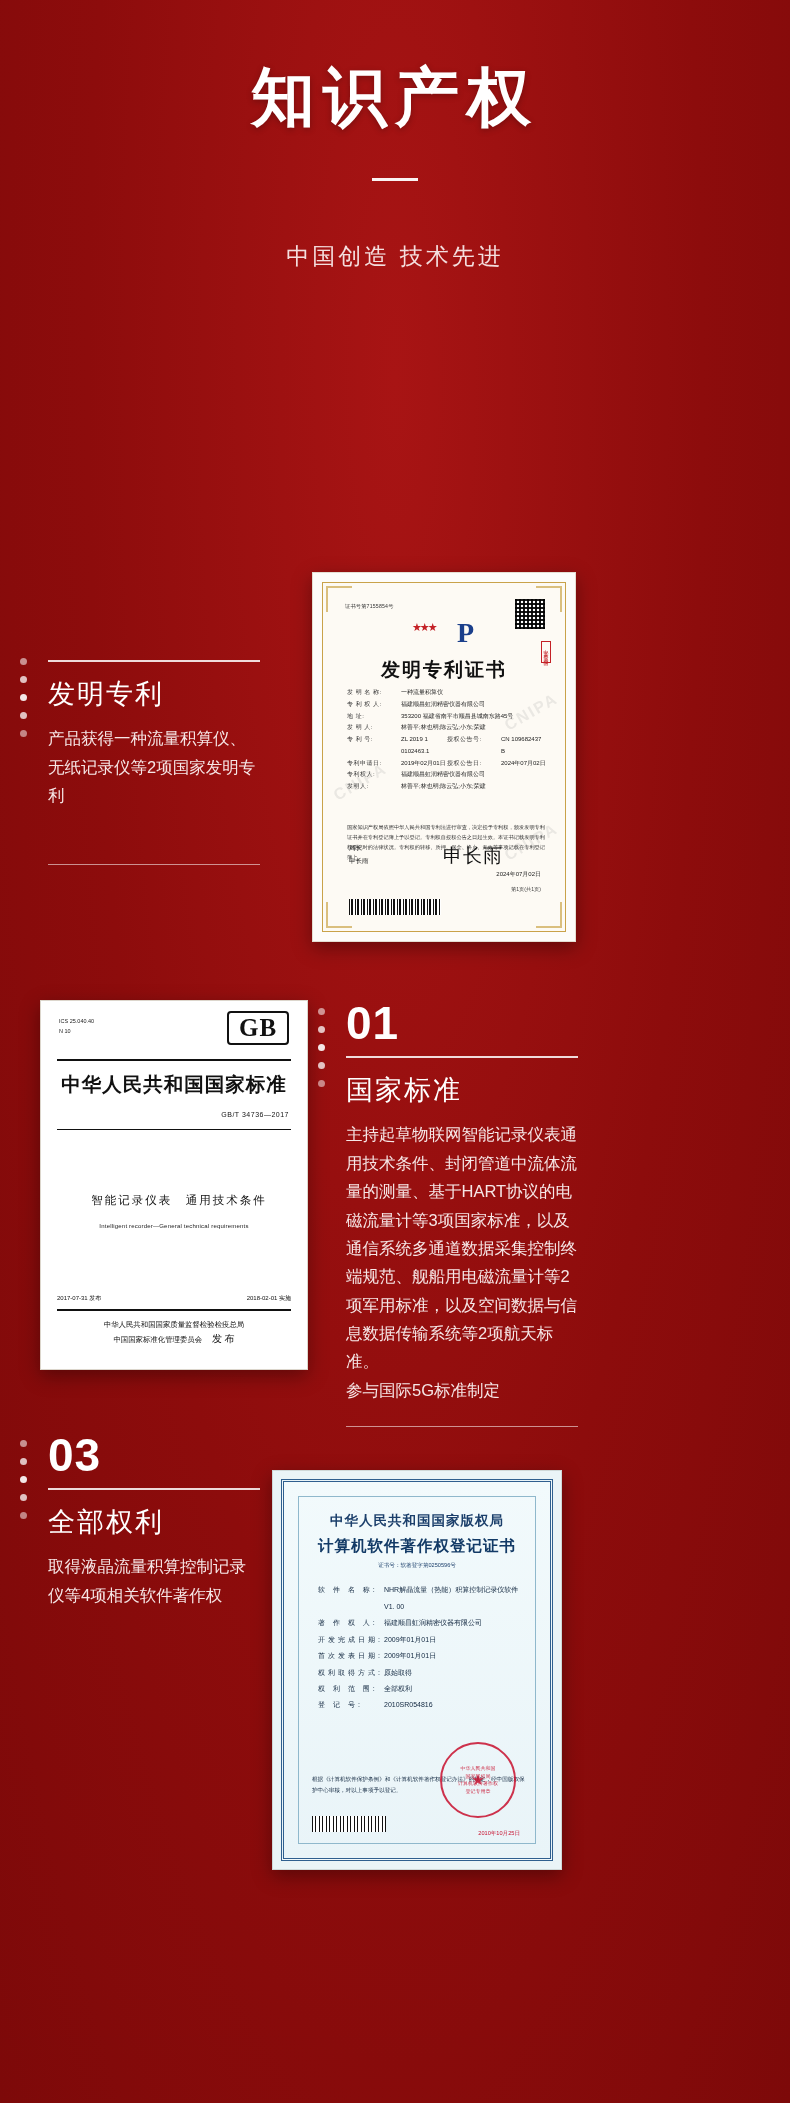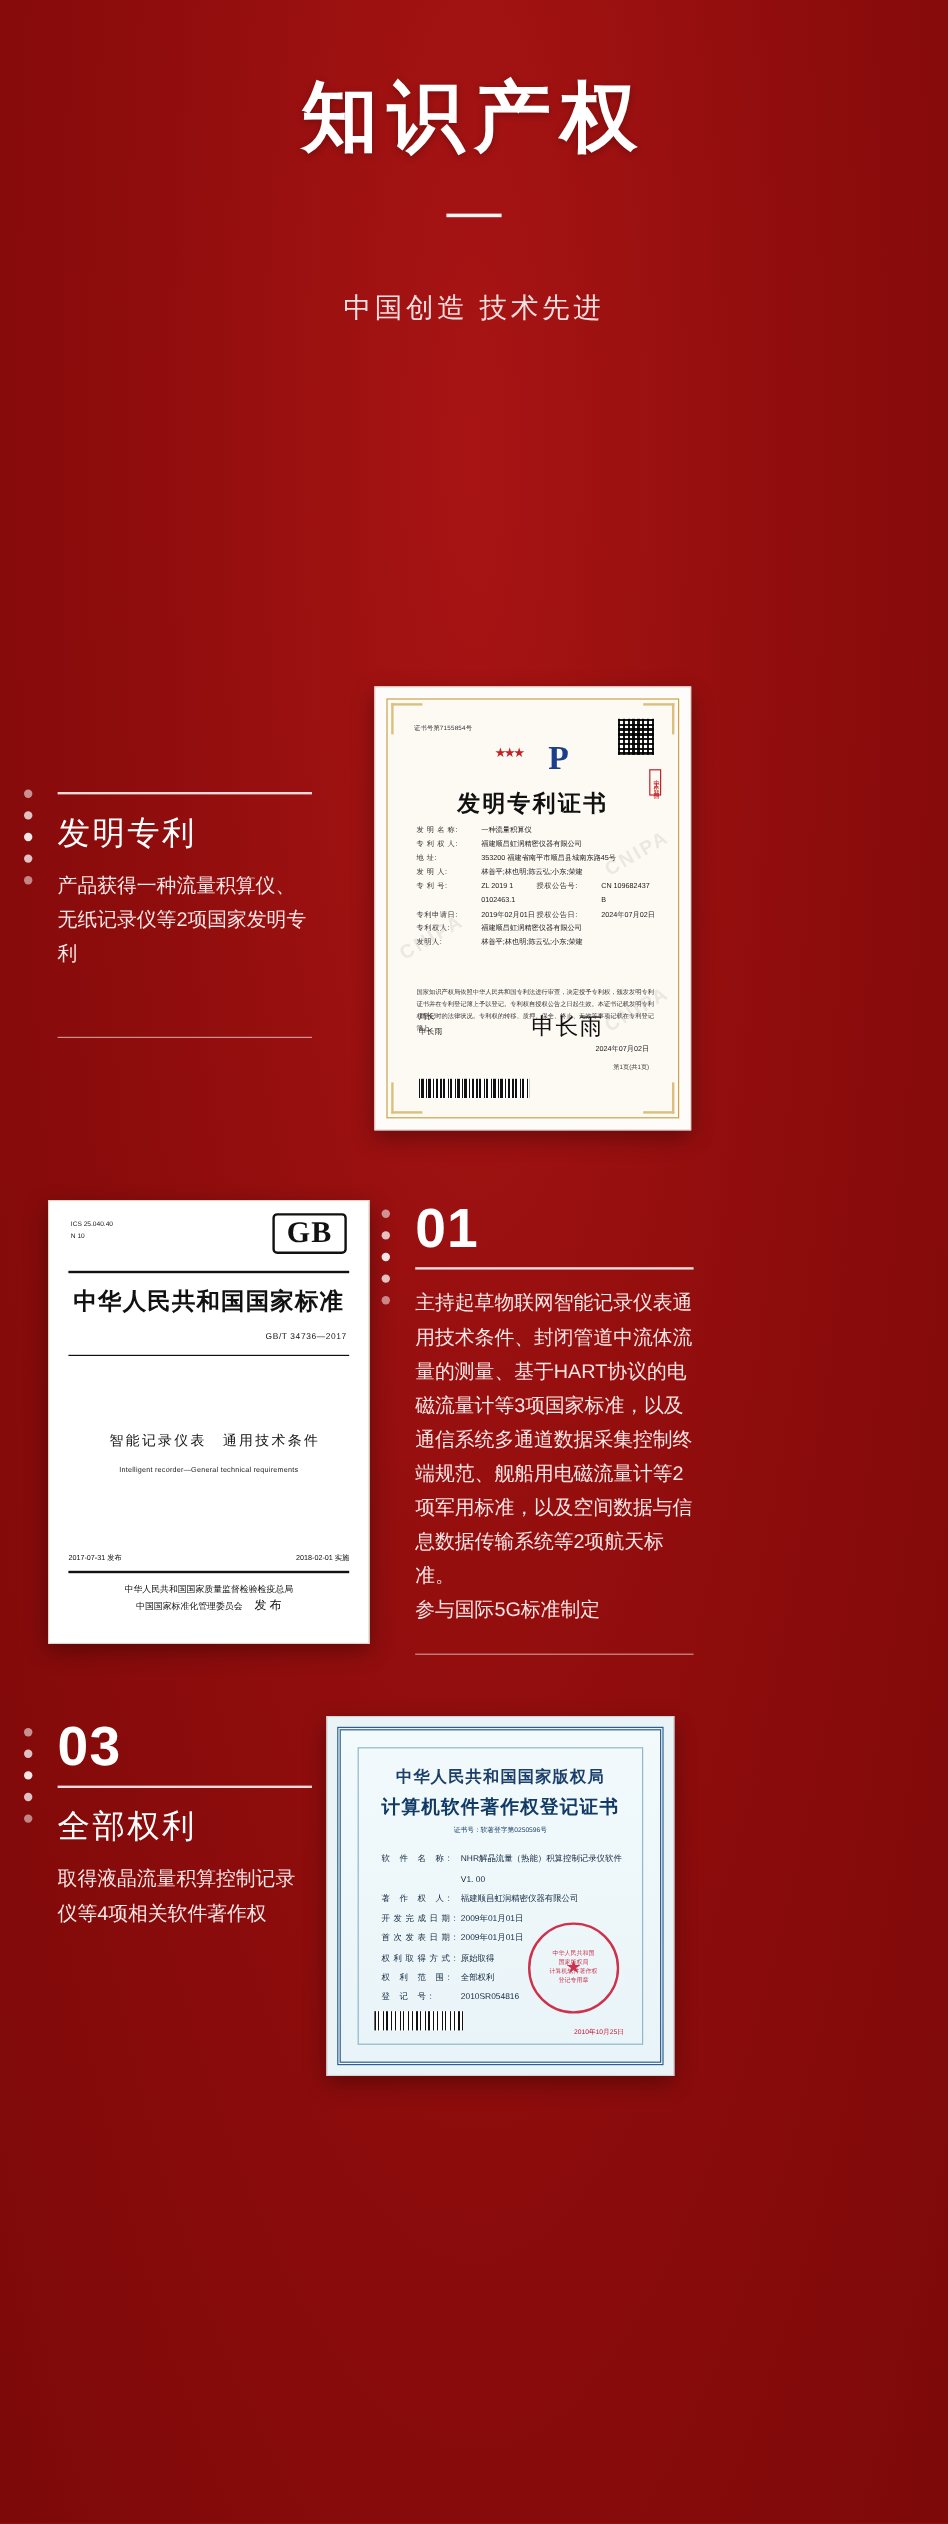"国家标准" div.h2 { html: none -> <div>国家标准</div> }
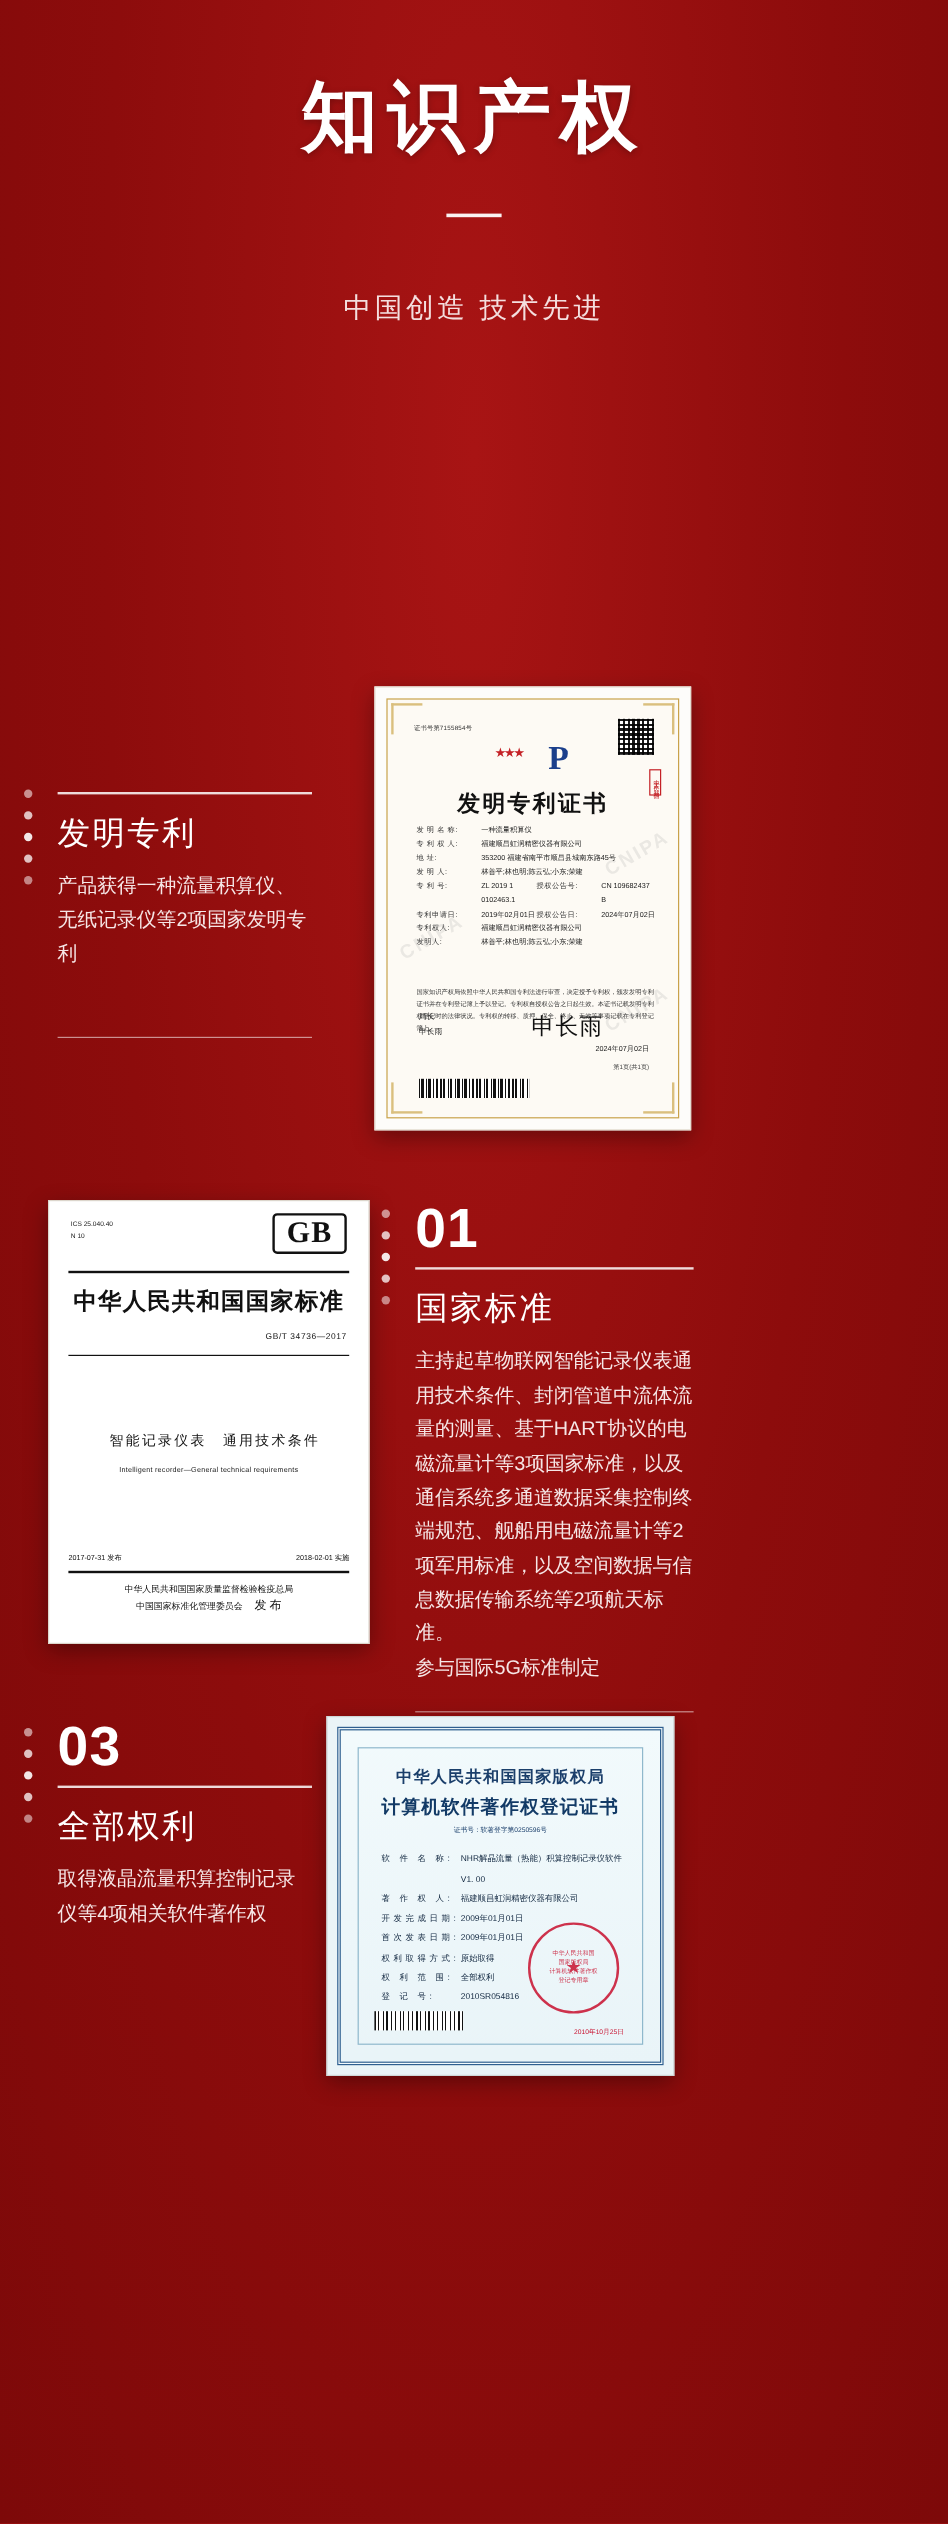"中华人民共和国国家版权局" #cert-software { height: 300px -> 400px; top: 1158px -> 1198px }
